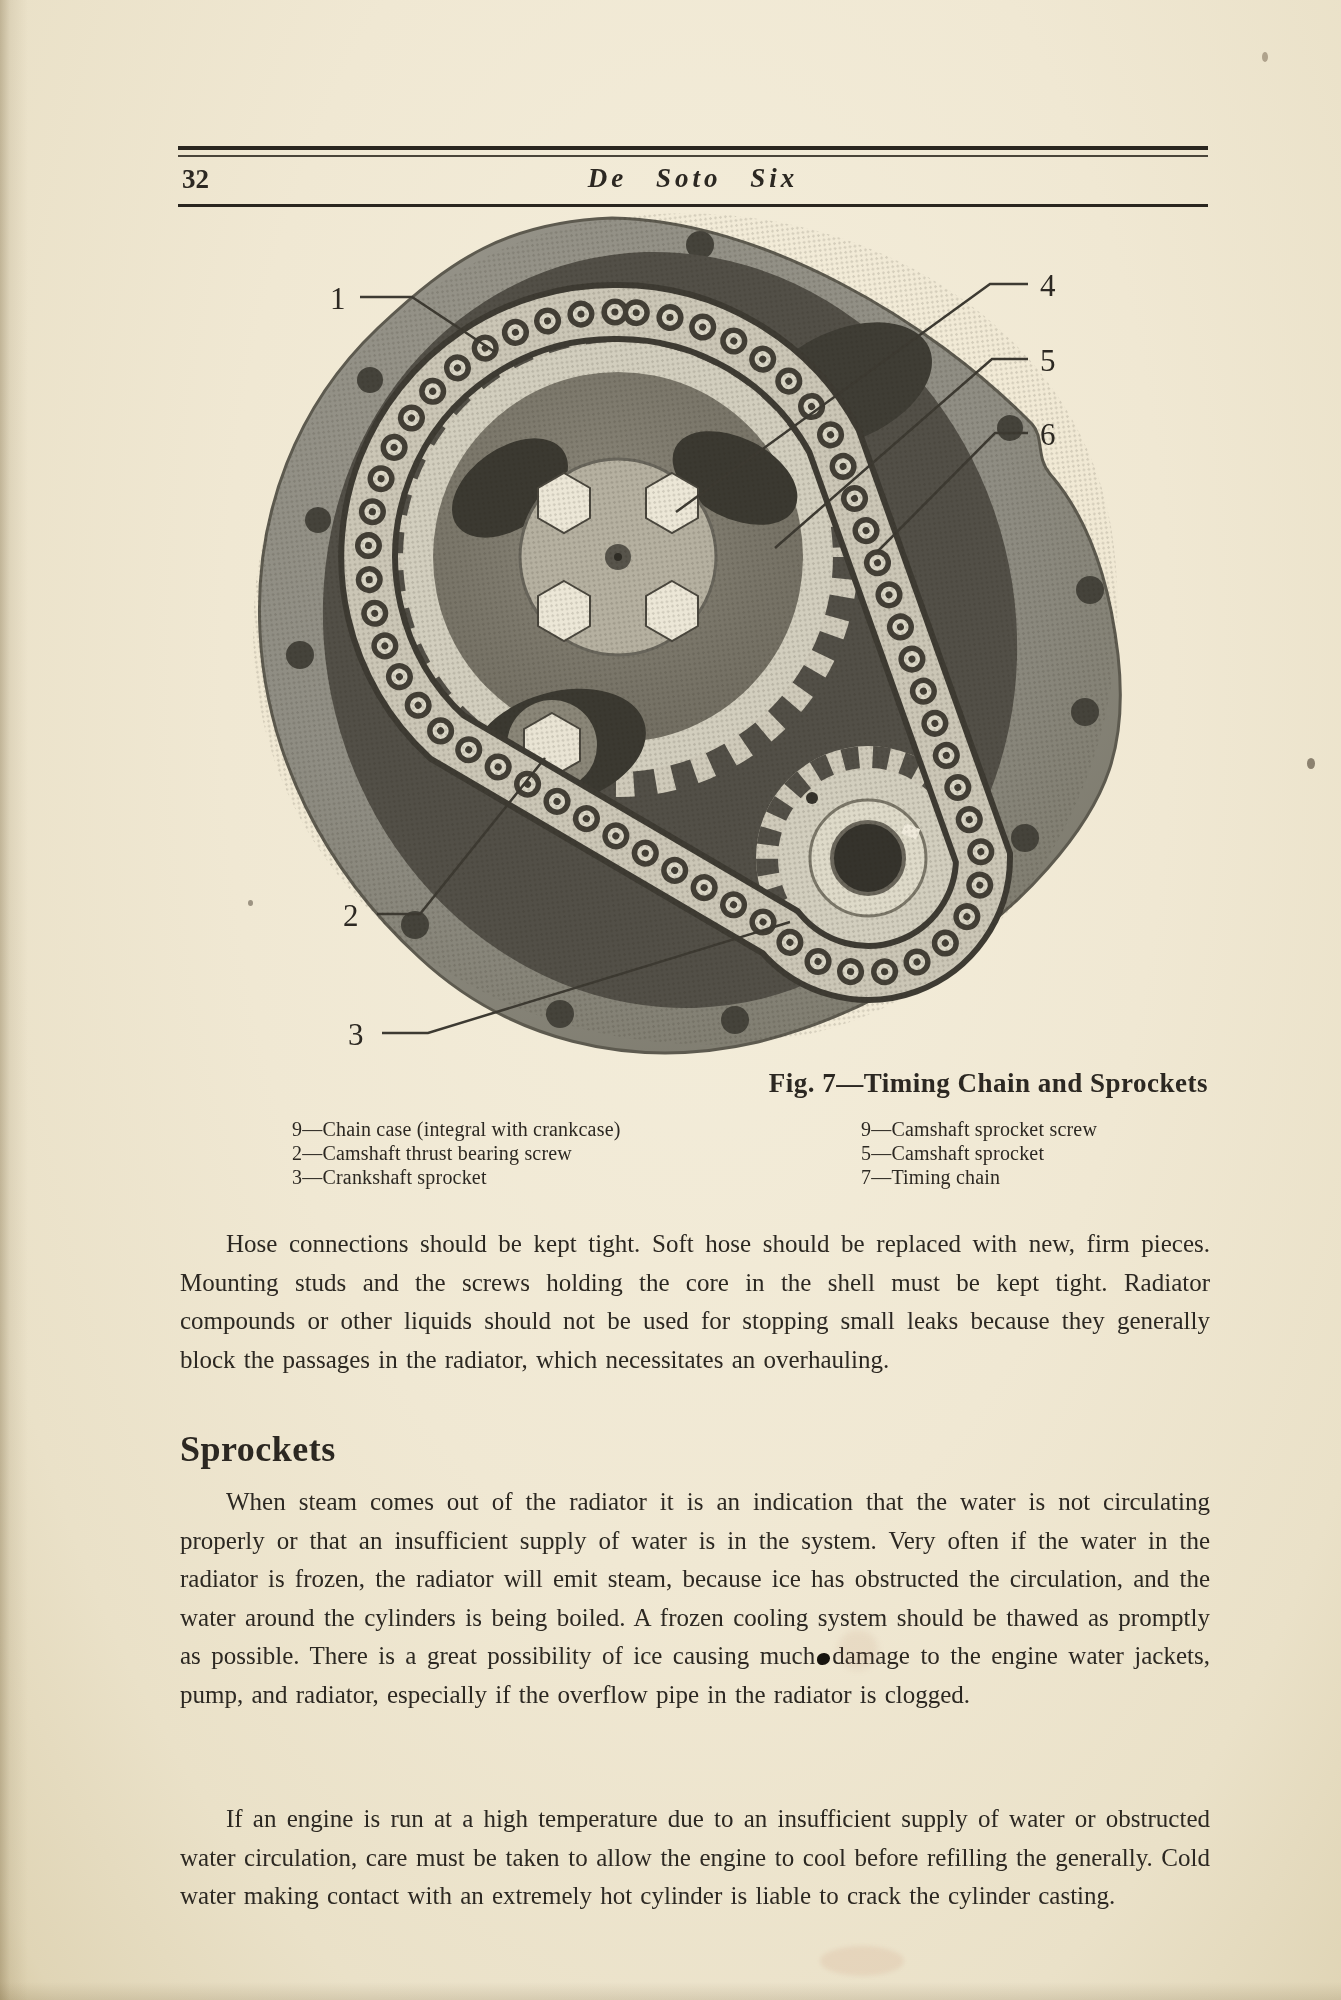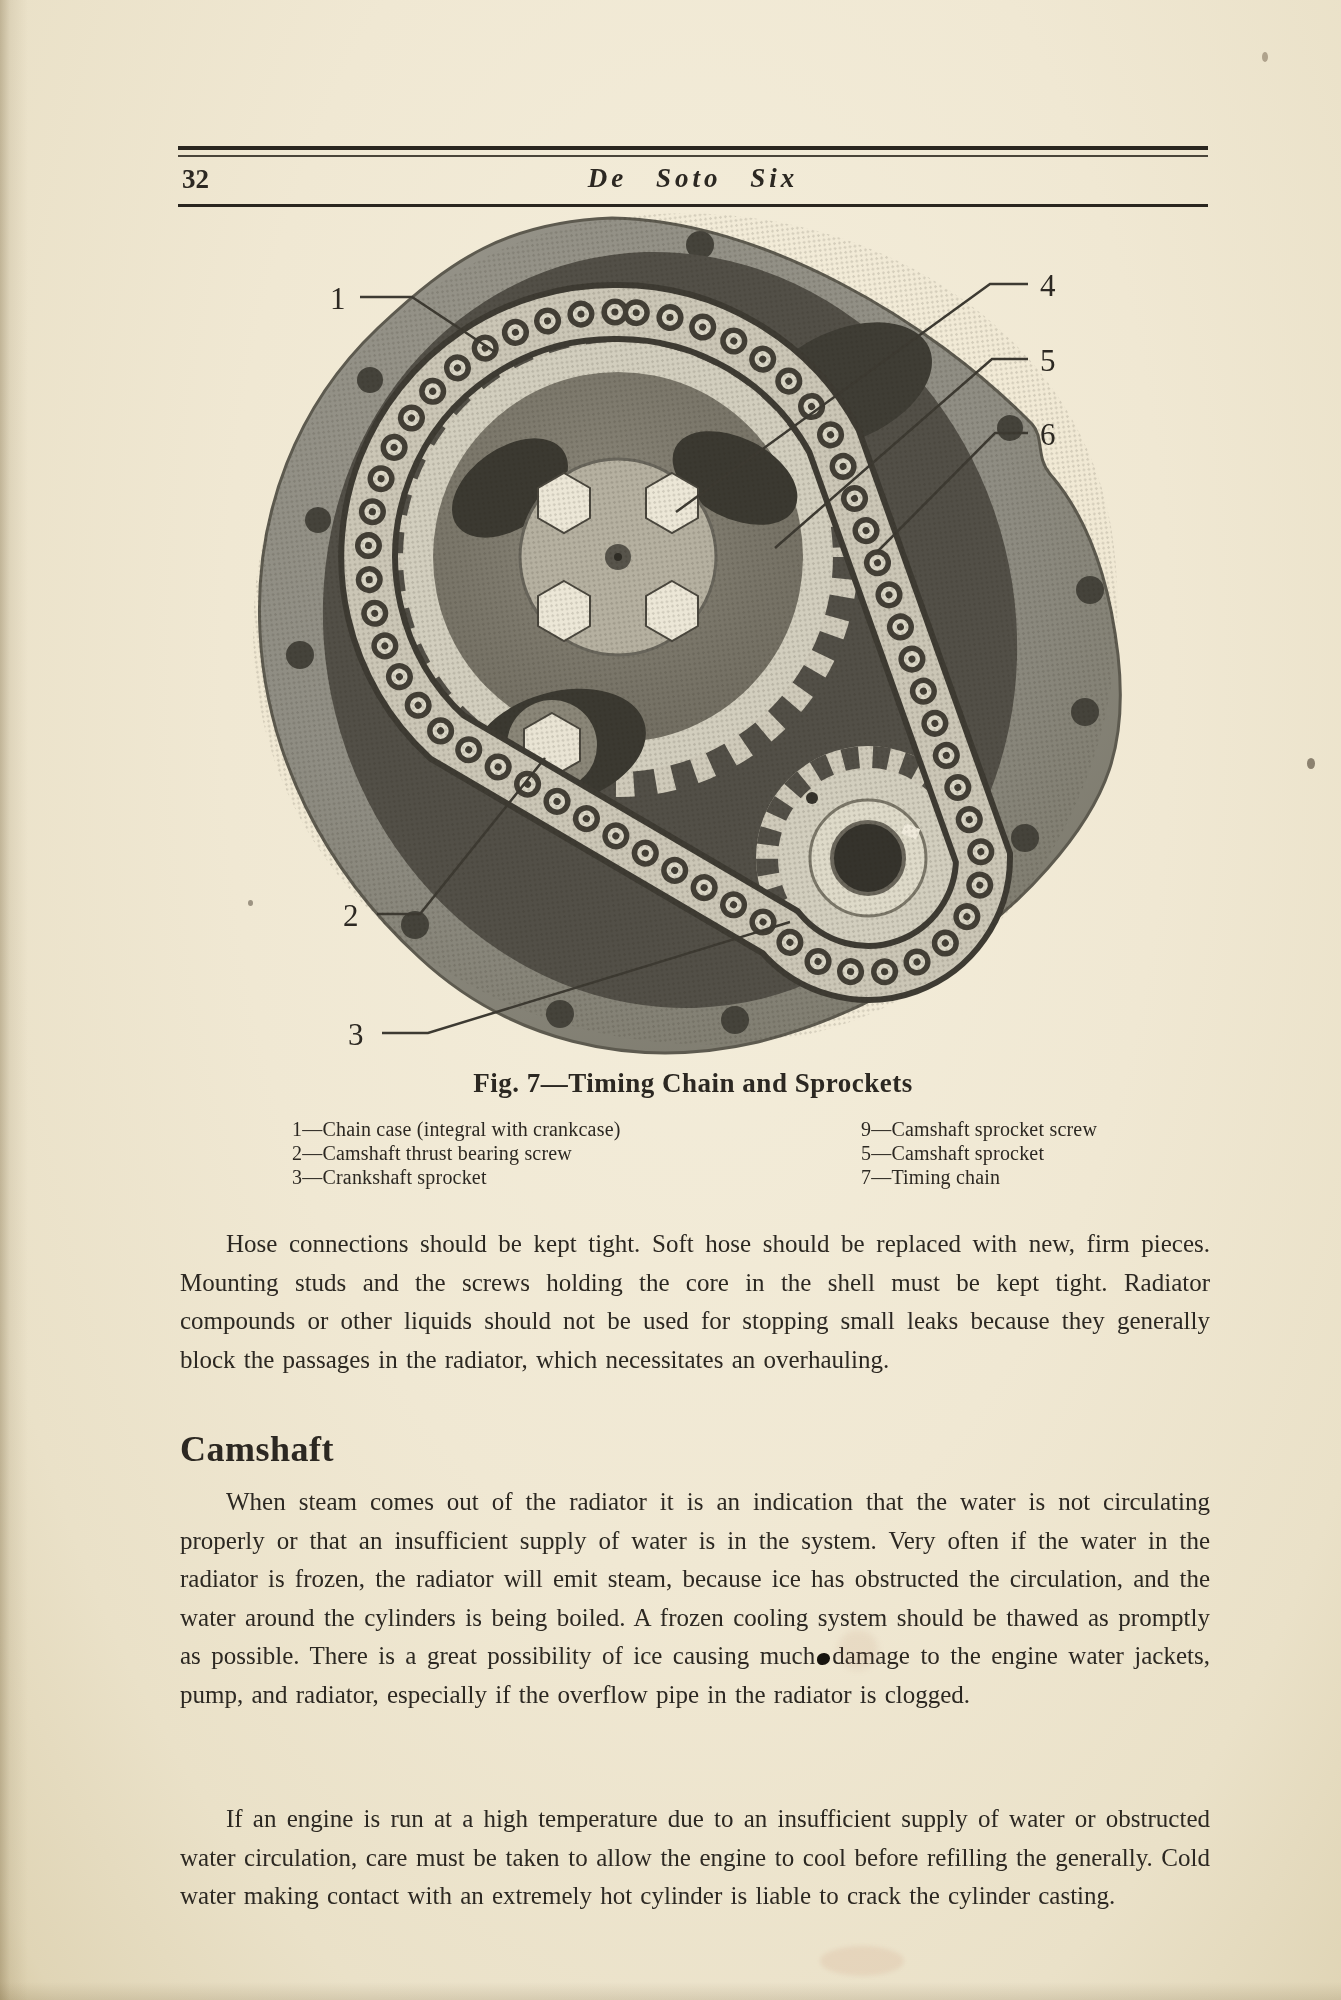"Fig. 7—Timing Chain and Sprockets" .caption { text-align: center -> right }
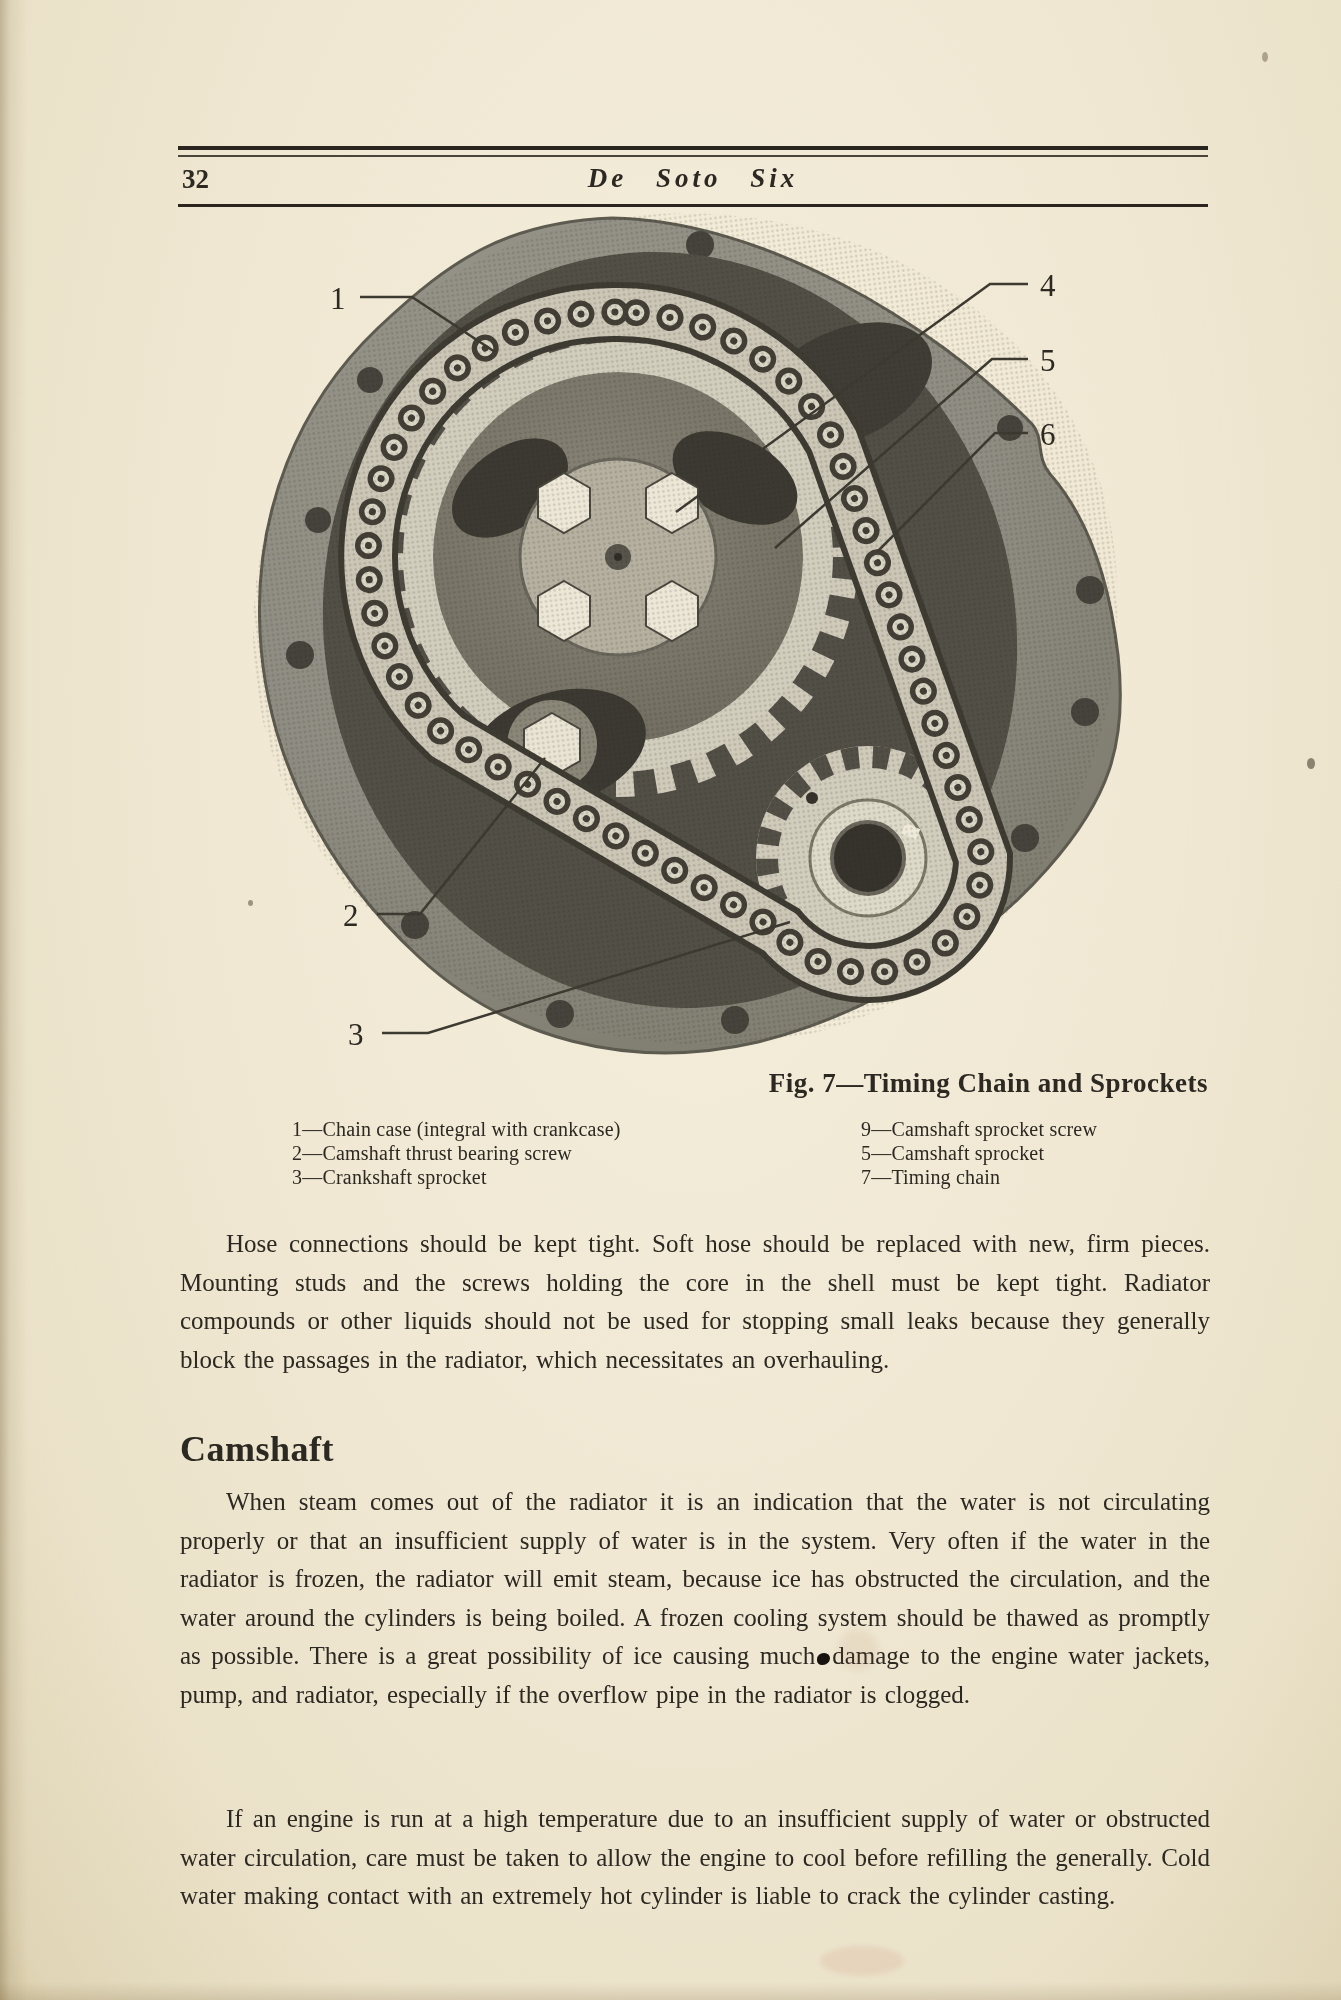"1—Chain case (integral with crankcase)" div { text: 1 -> 9 }
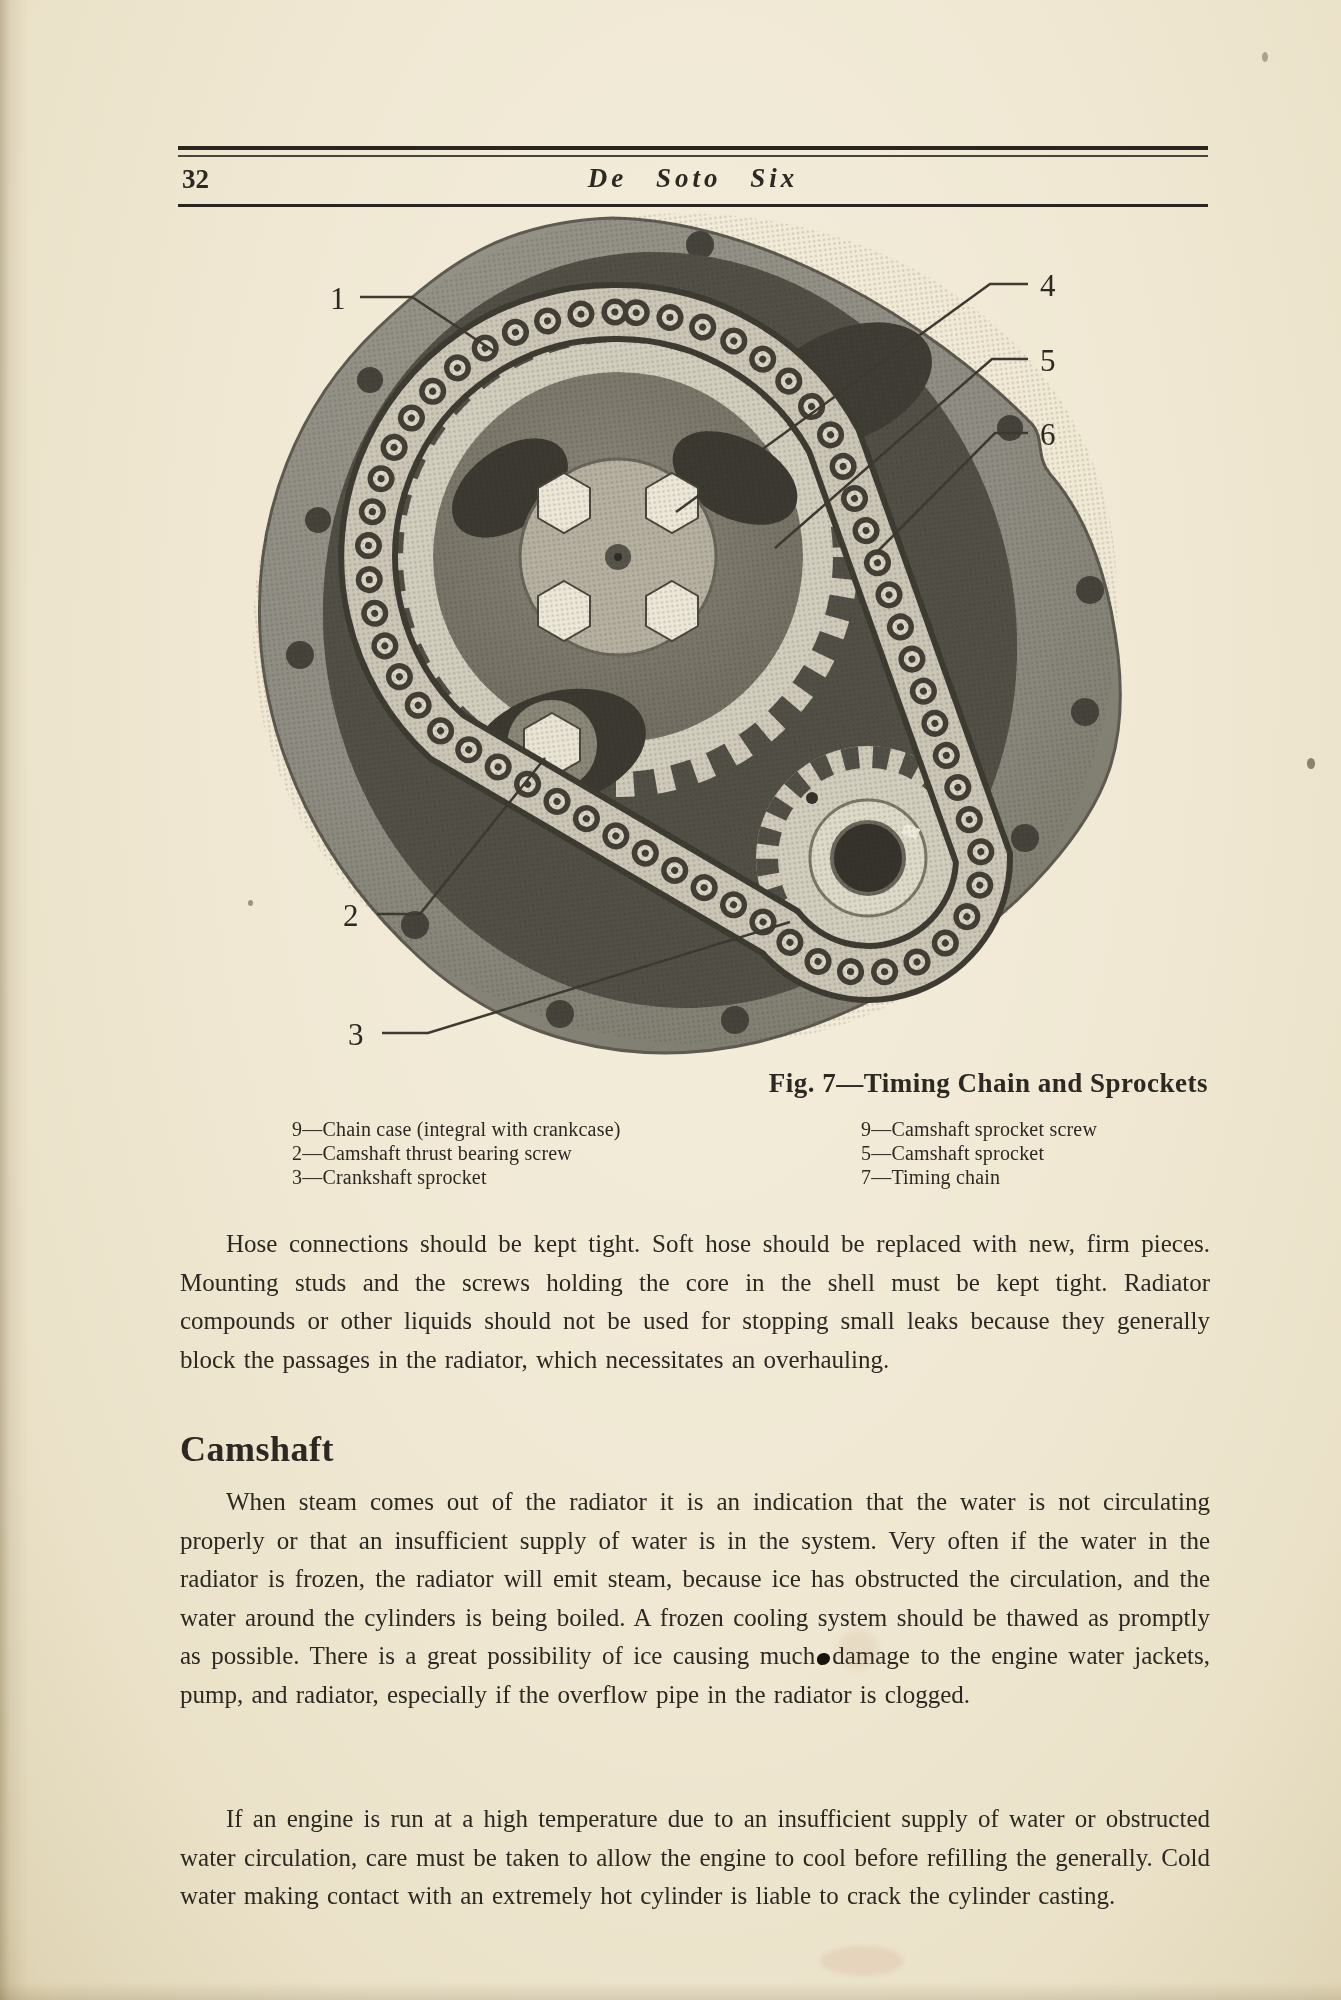"Camshaft" h2.sechead { text: Camshaft -> Sprockets }
